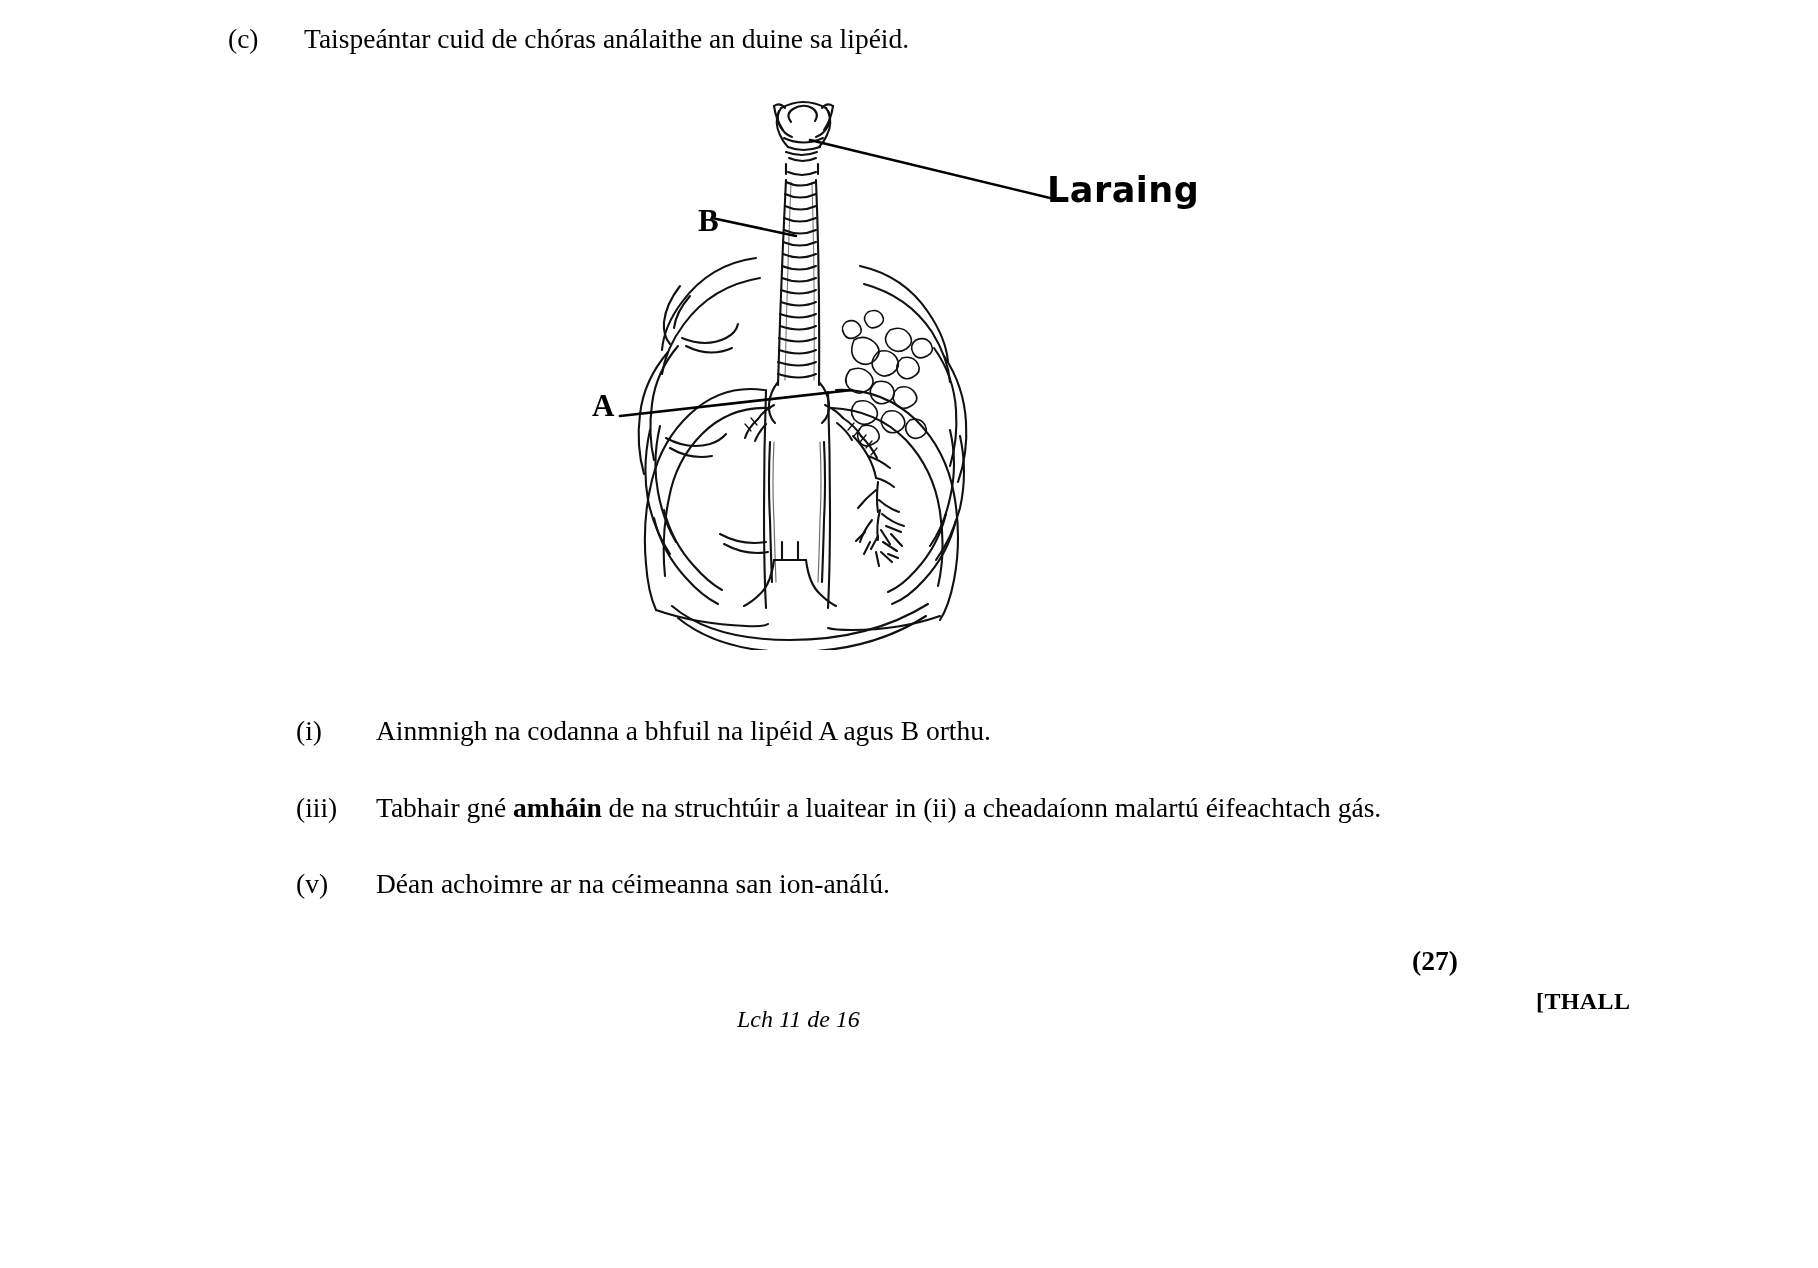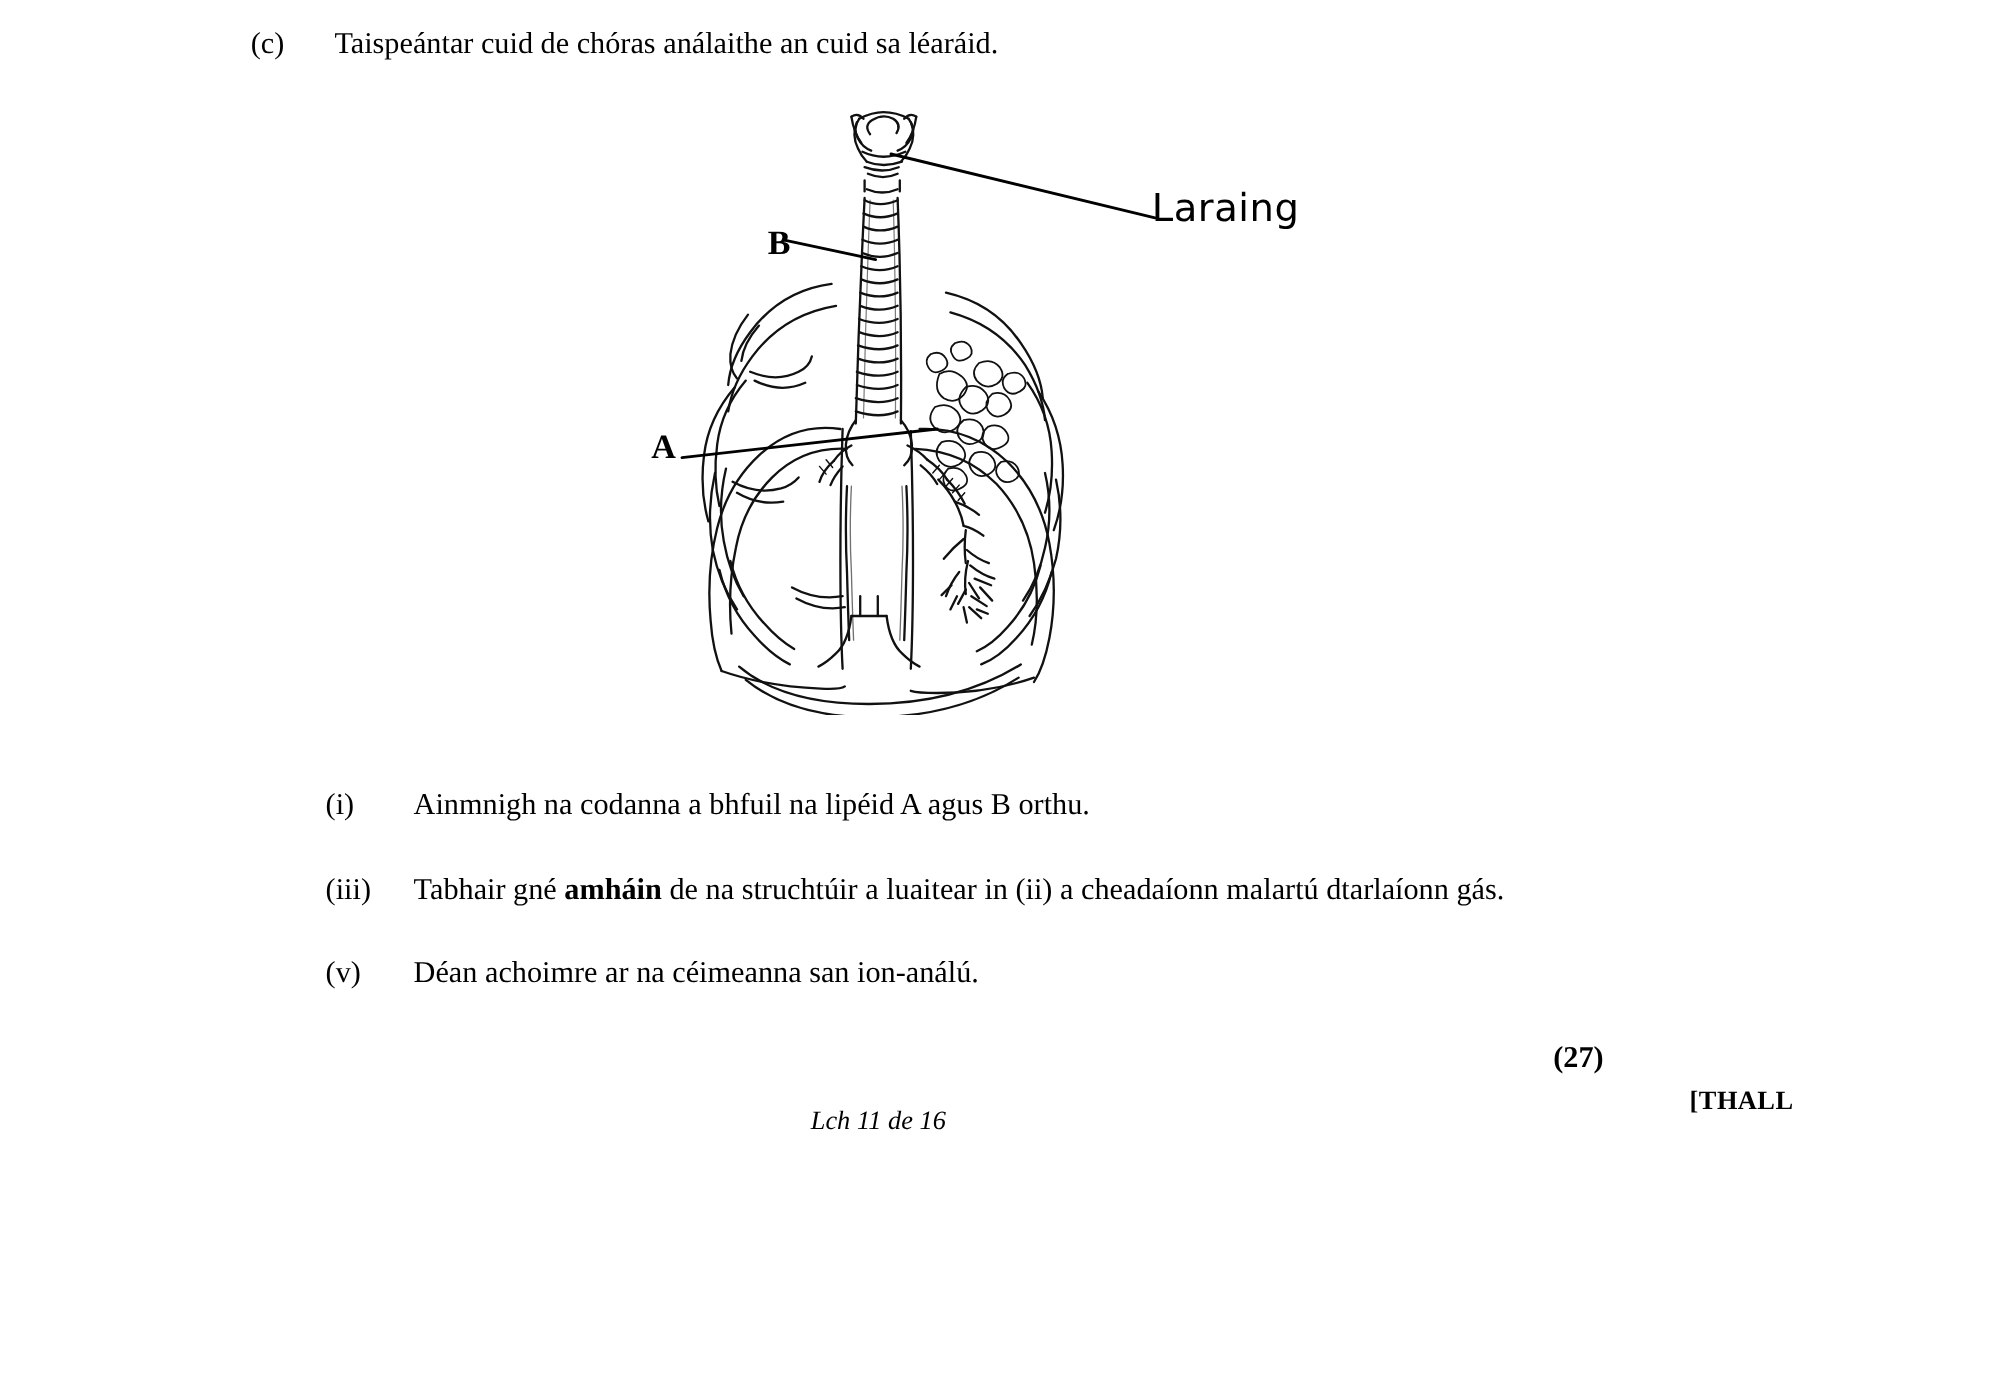"Taispeántar cuid de chóras análaithe" span { text: cuid sa léaráid -> duine sa lipéid }
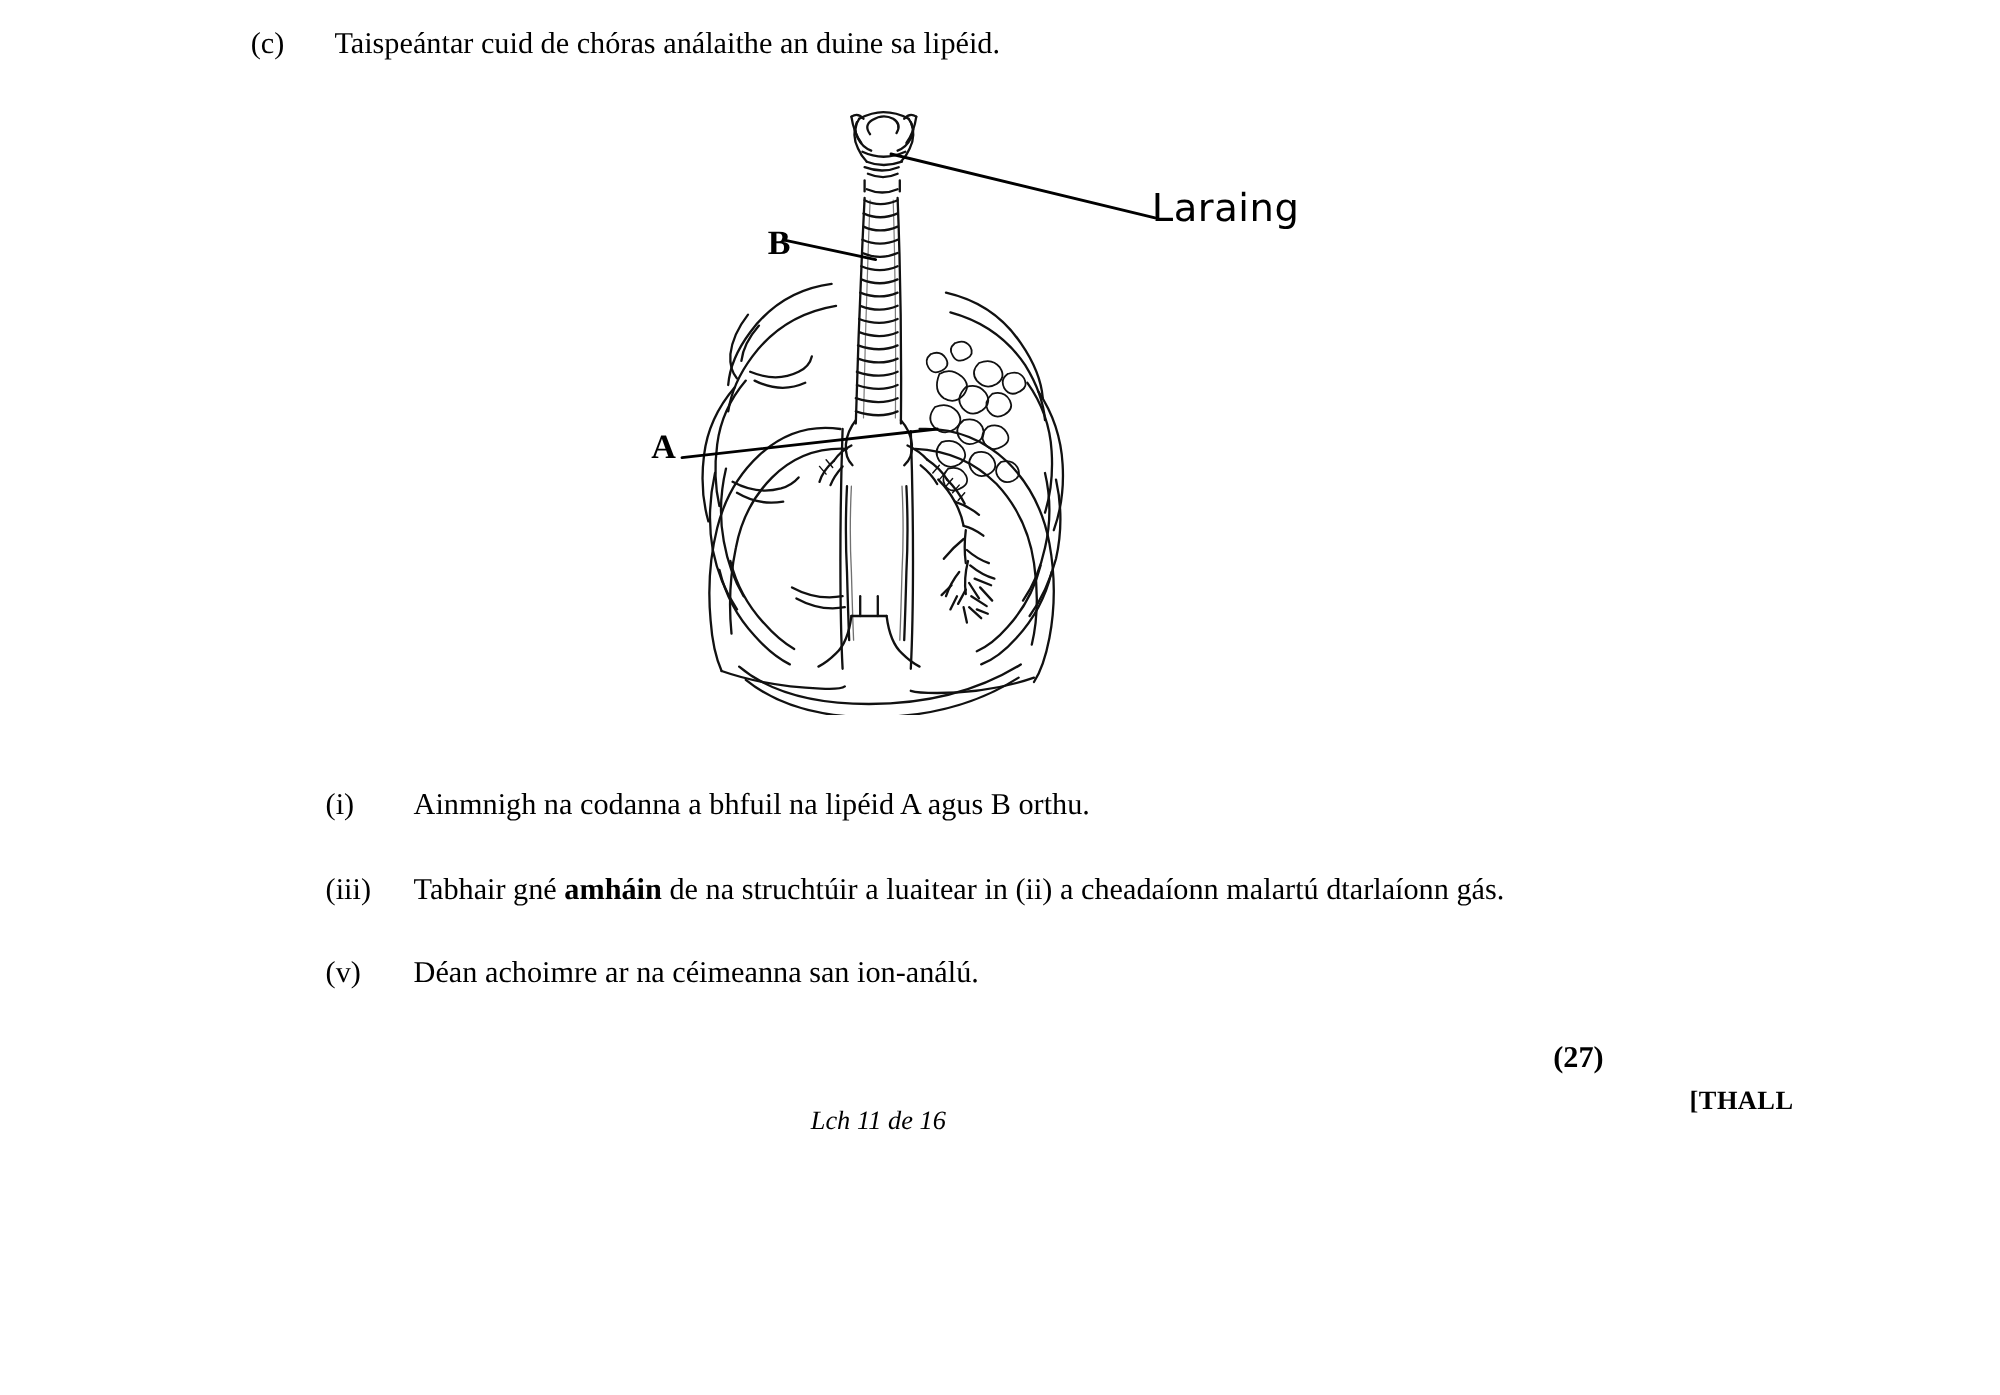"Laraing" .label-laraing { font-weight: none -> bold }
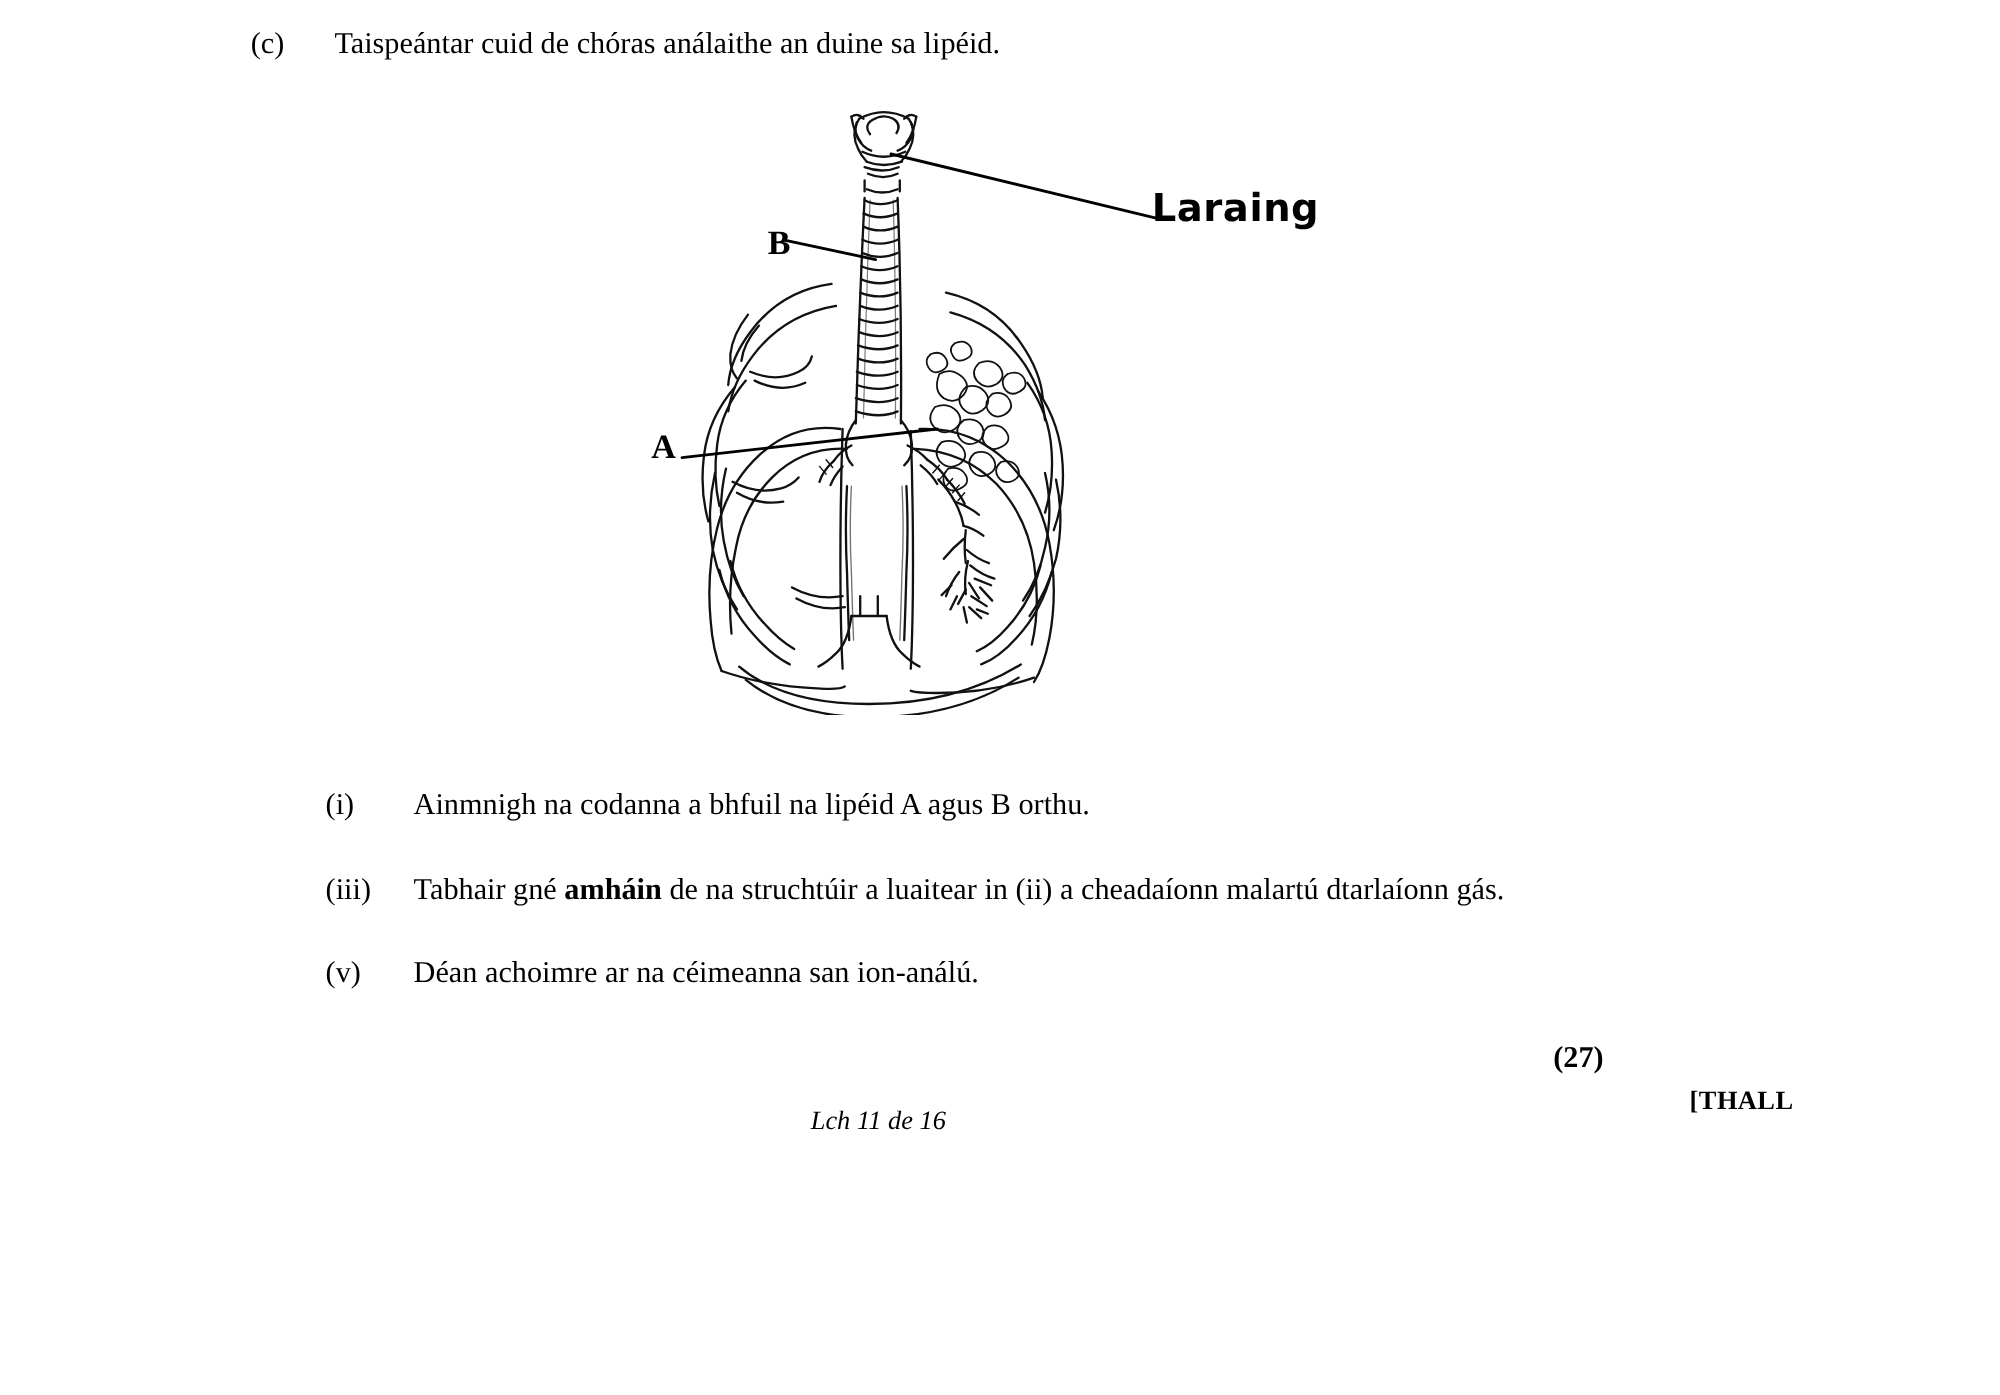"de na struchtúir a luaitear" span { text: dtarlaíonn -> éifeachtach }
